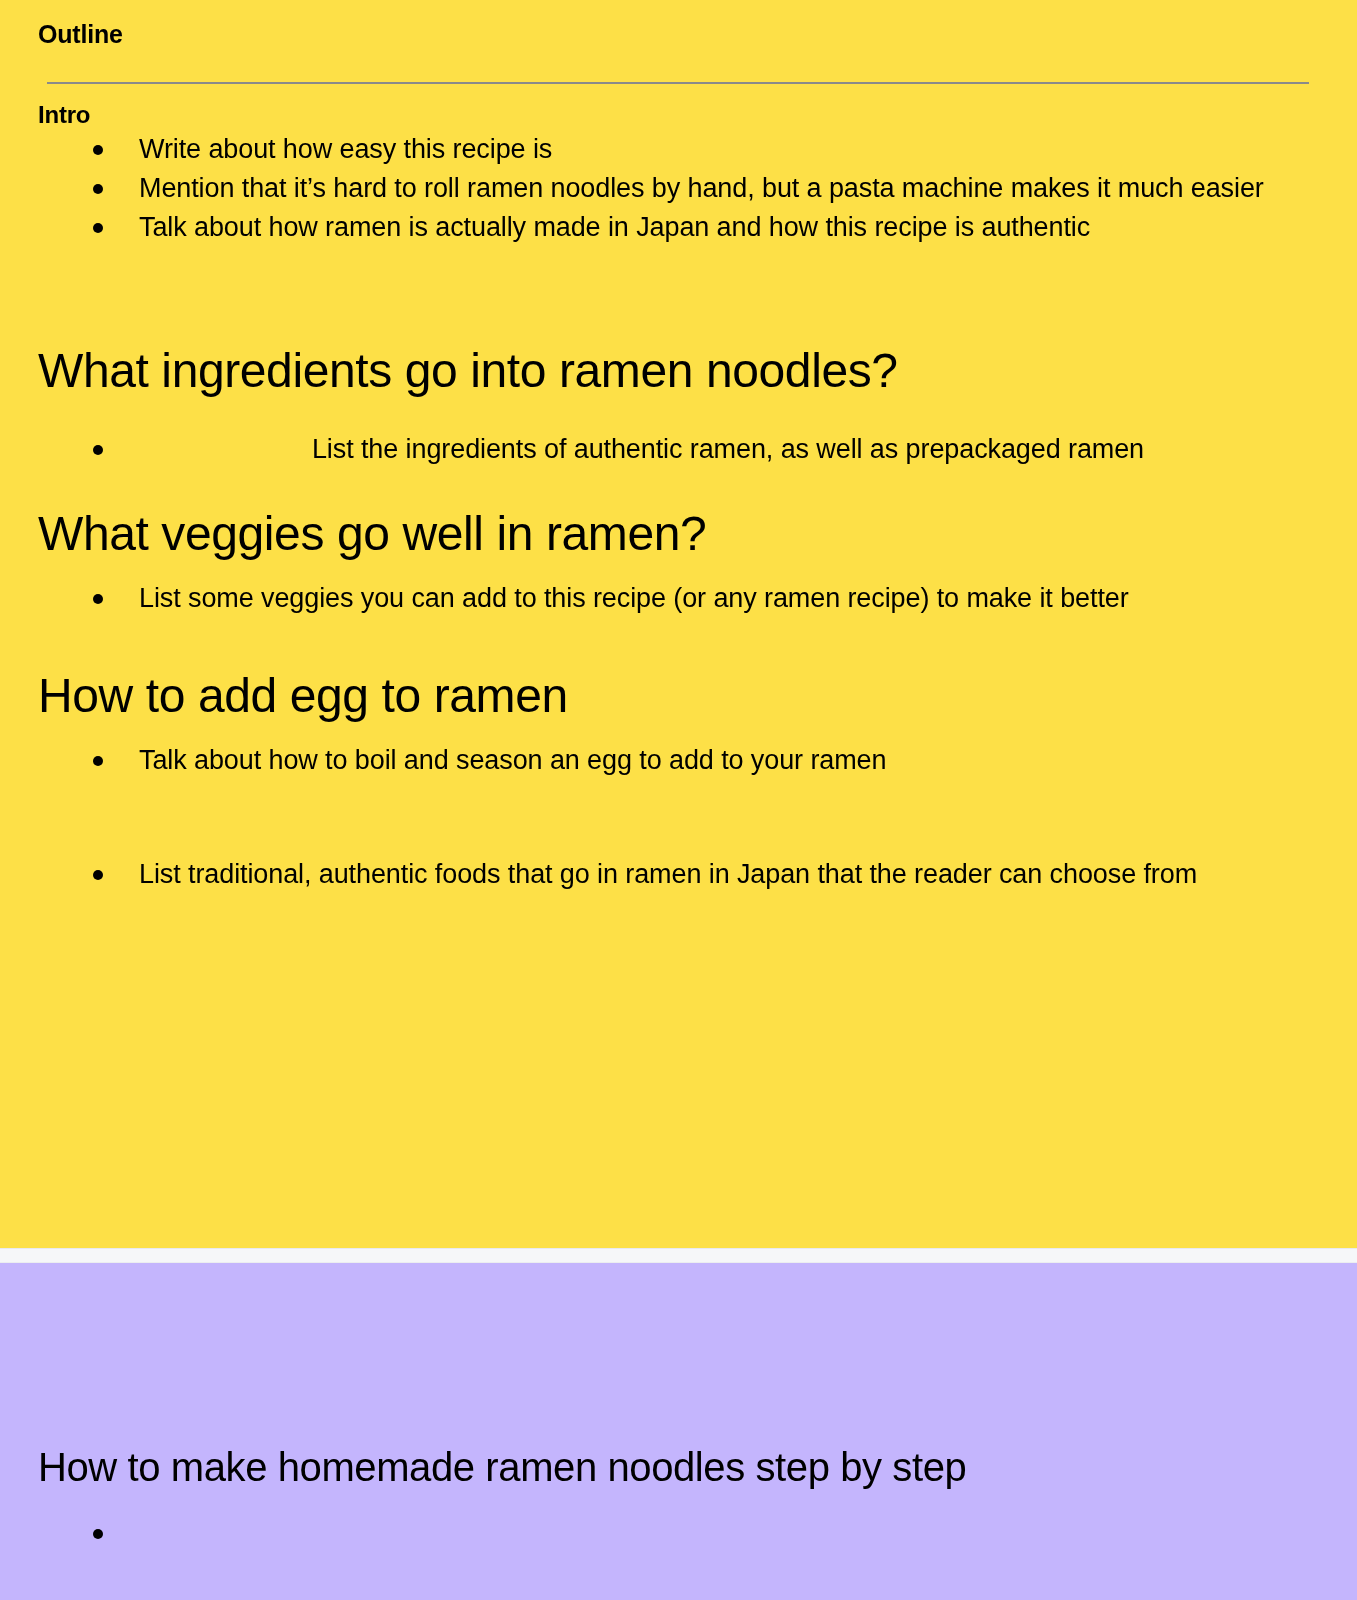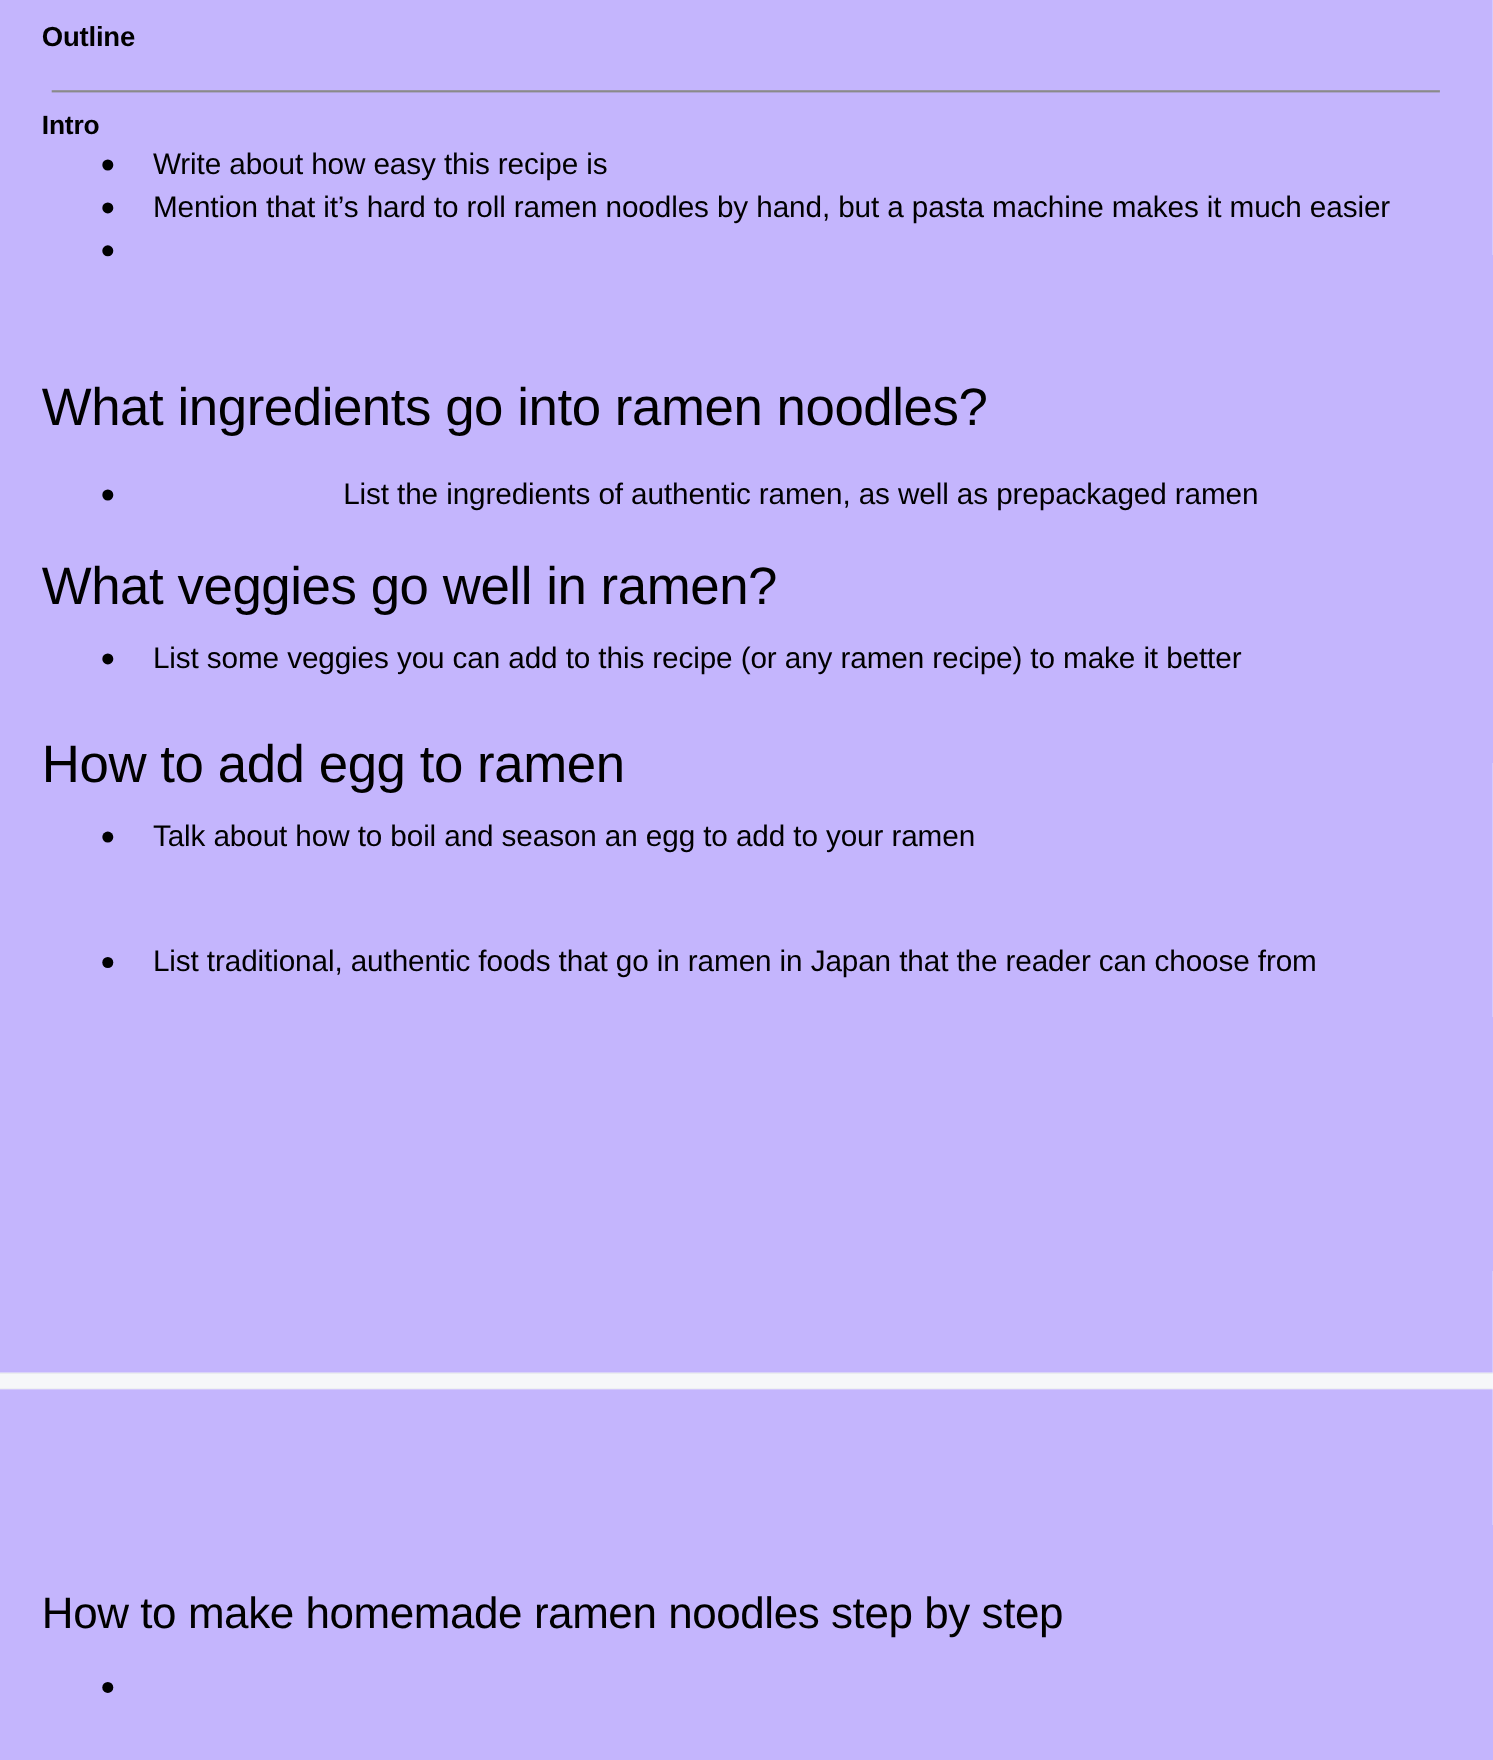"Outline" .doc-panel { background: #c4b5fd -> #fde047 }
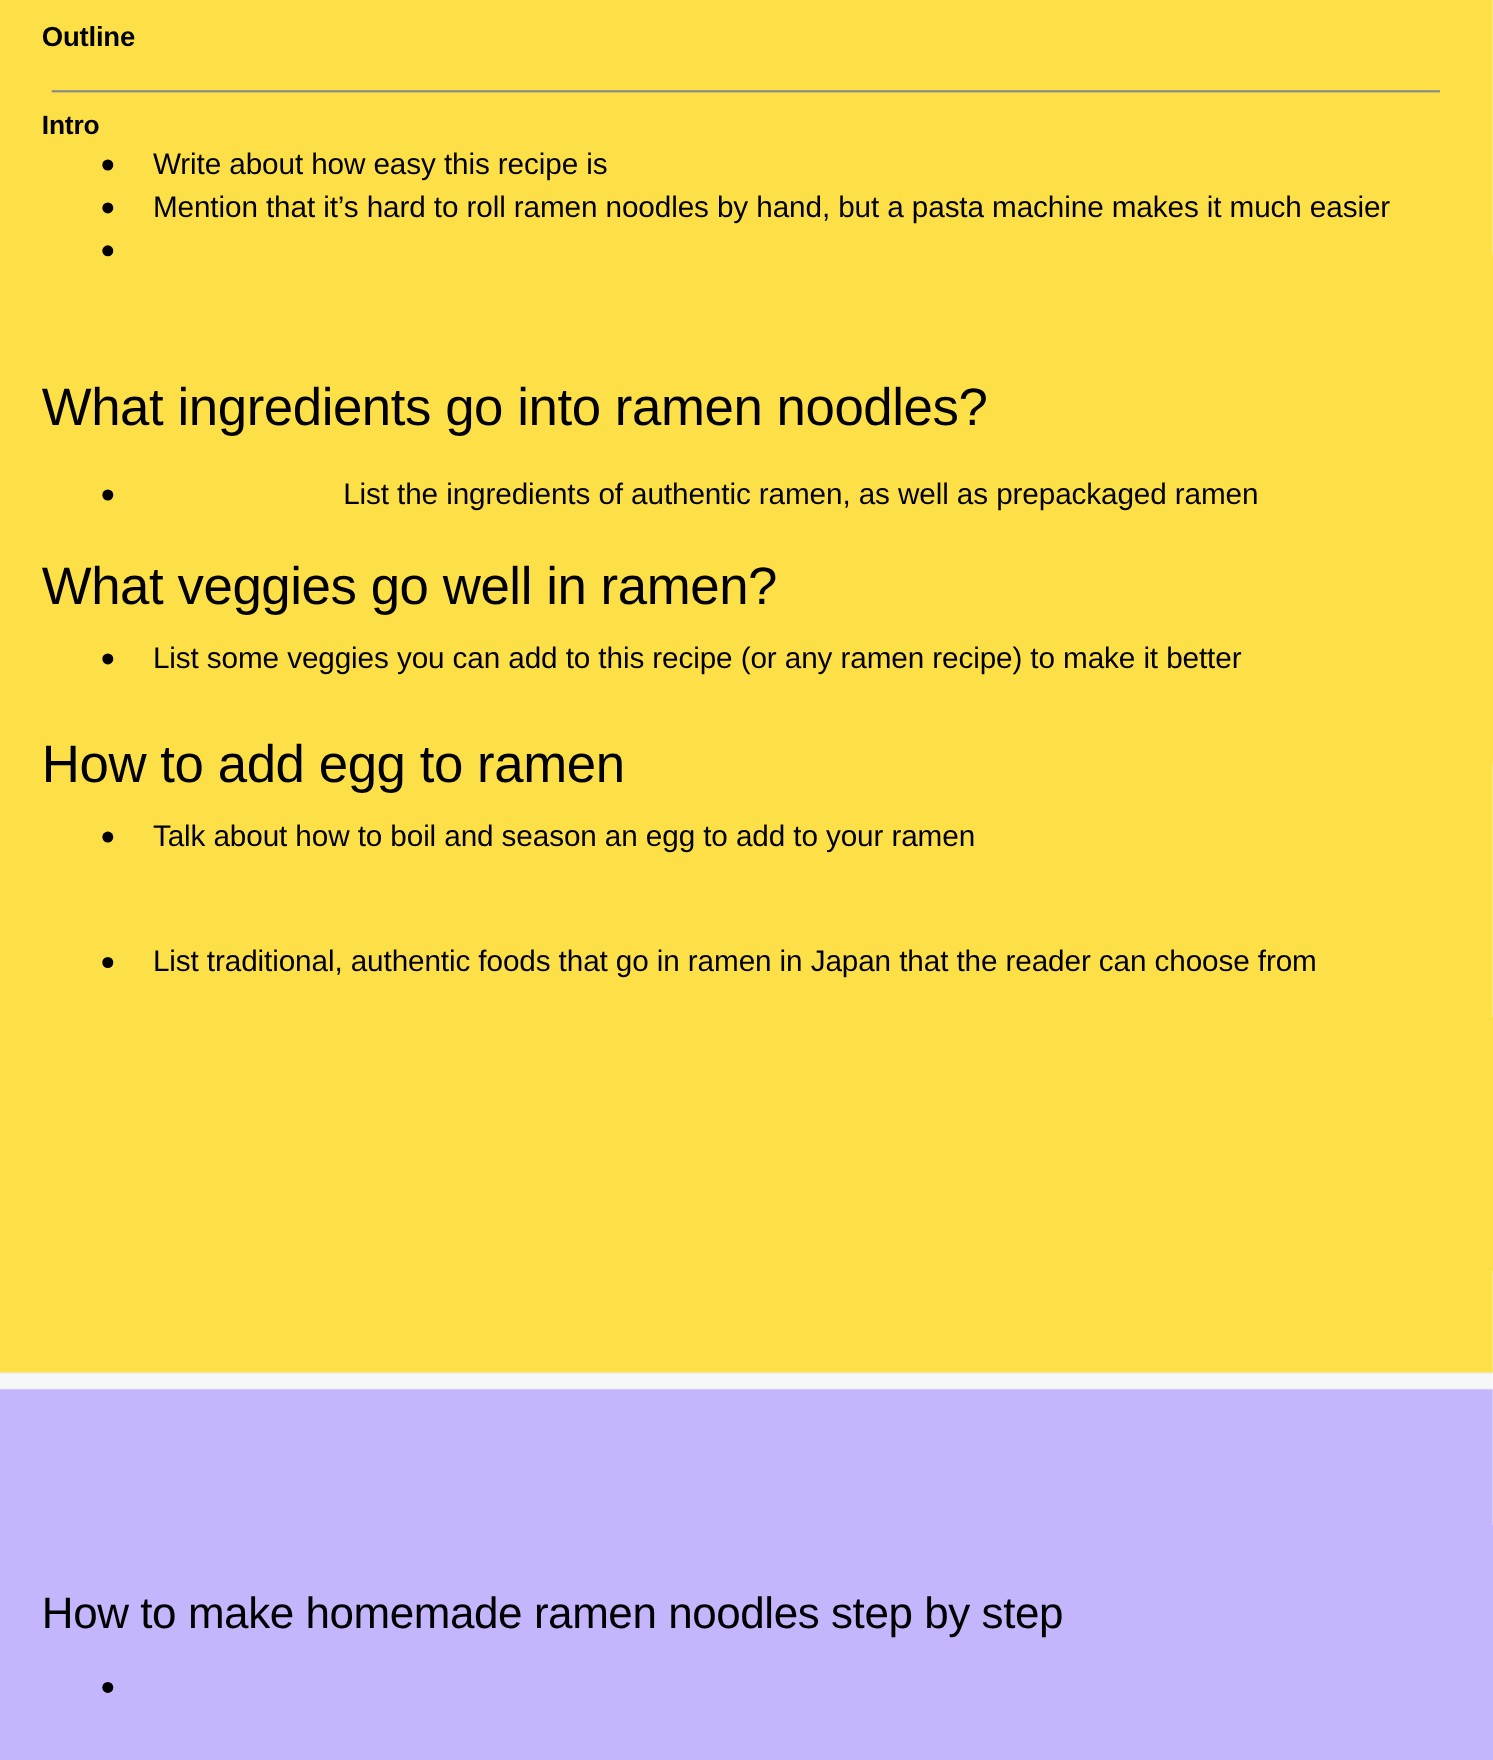"Talk about how ramen is" span { html: none -> <span>Talk about how ramen is actually made in Japan and how this recipe is authentic</span> }
